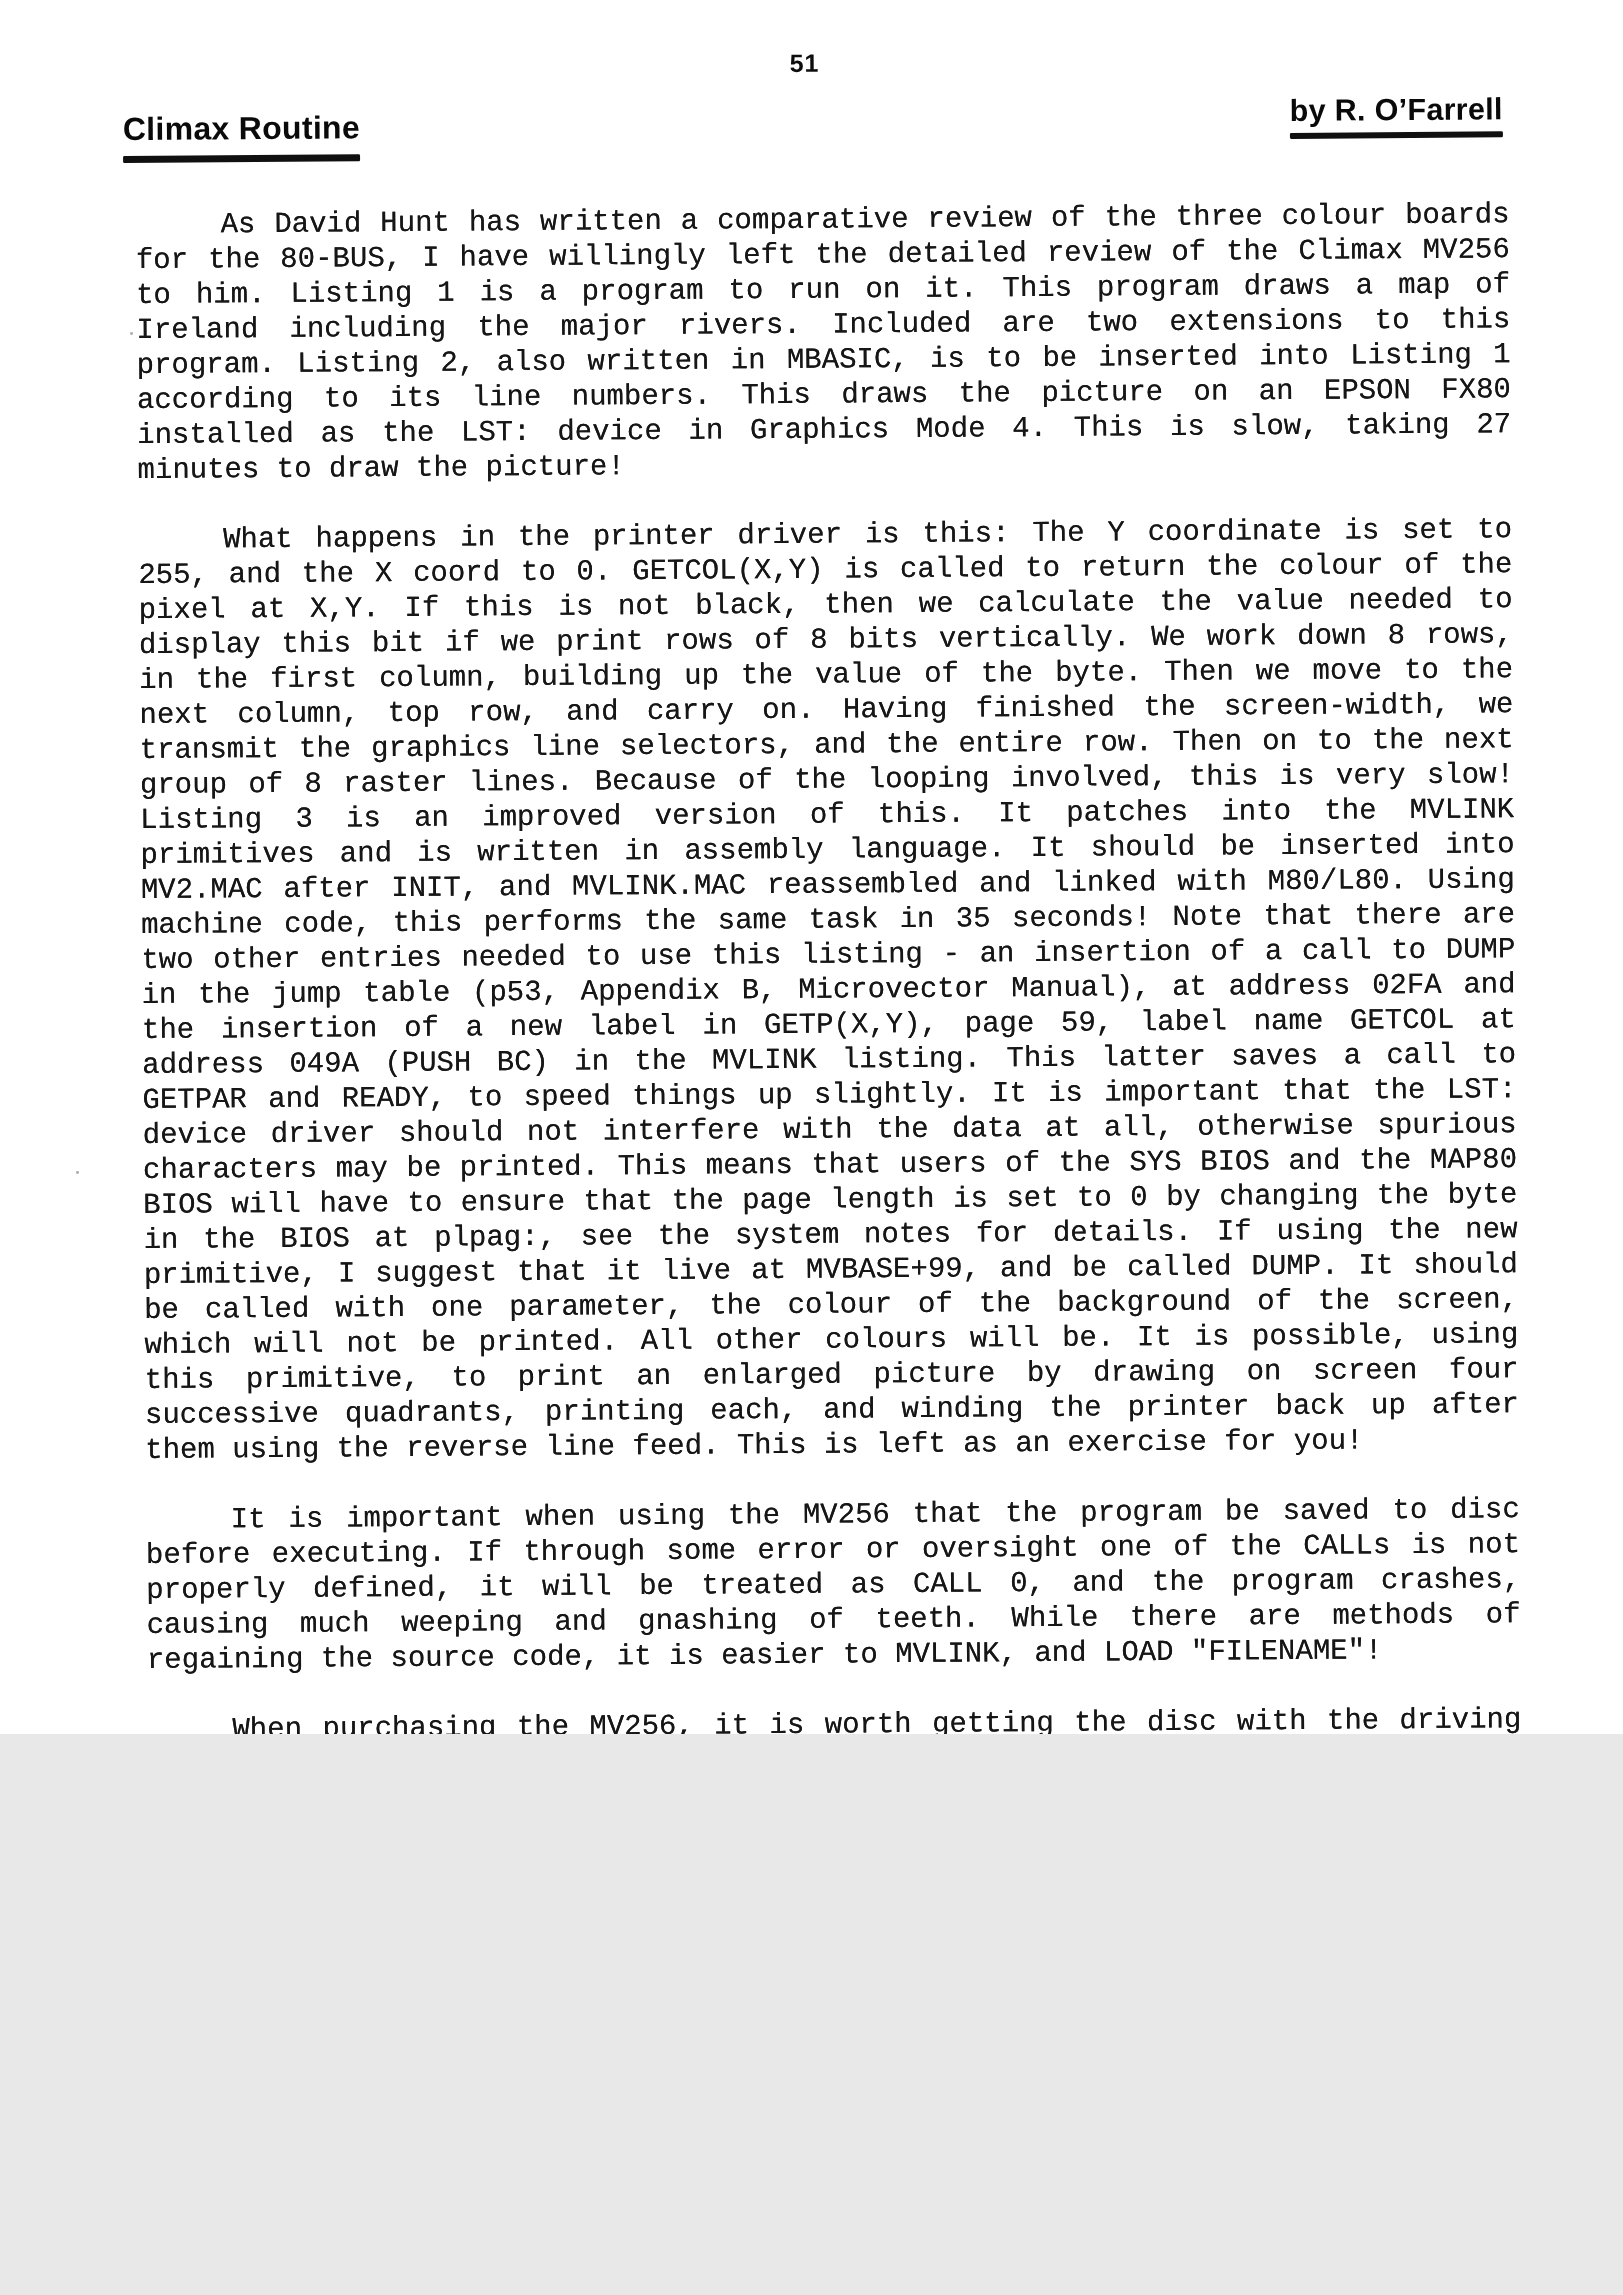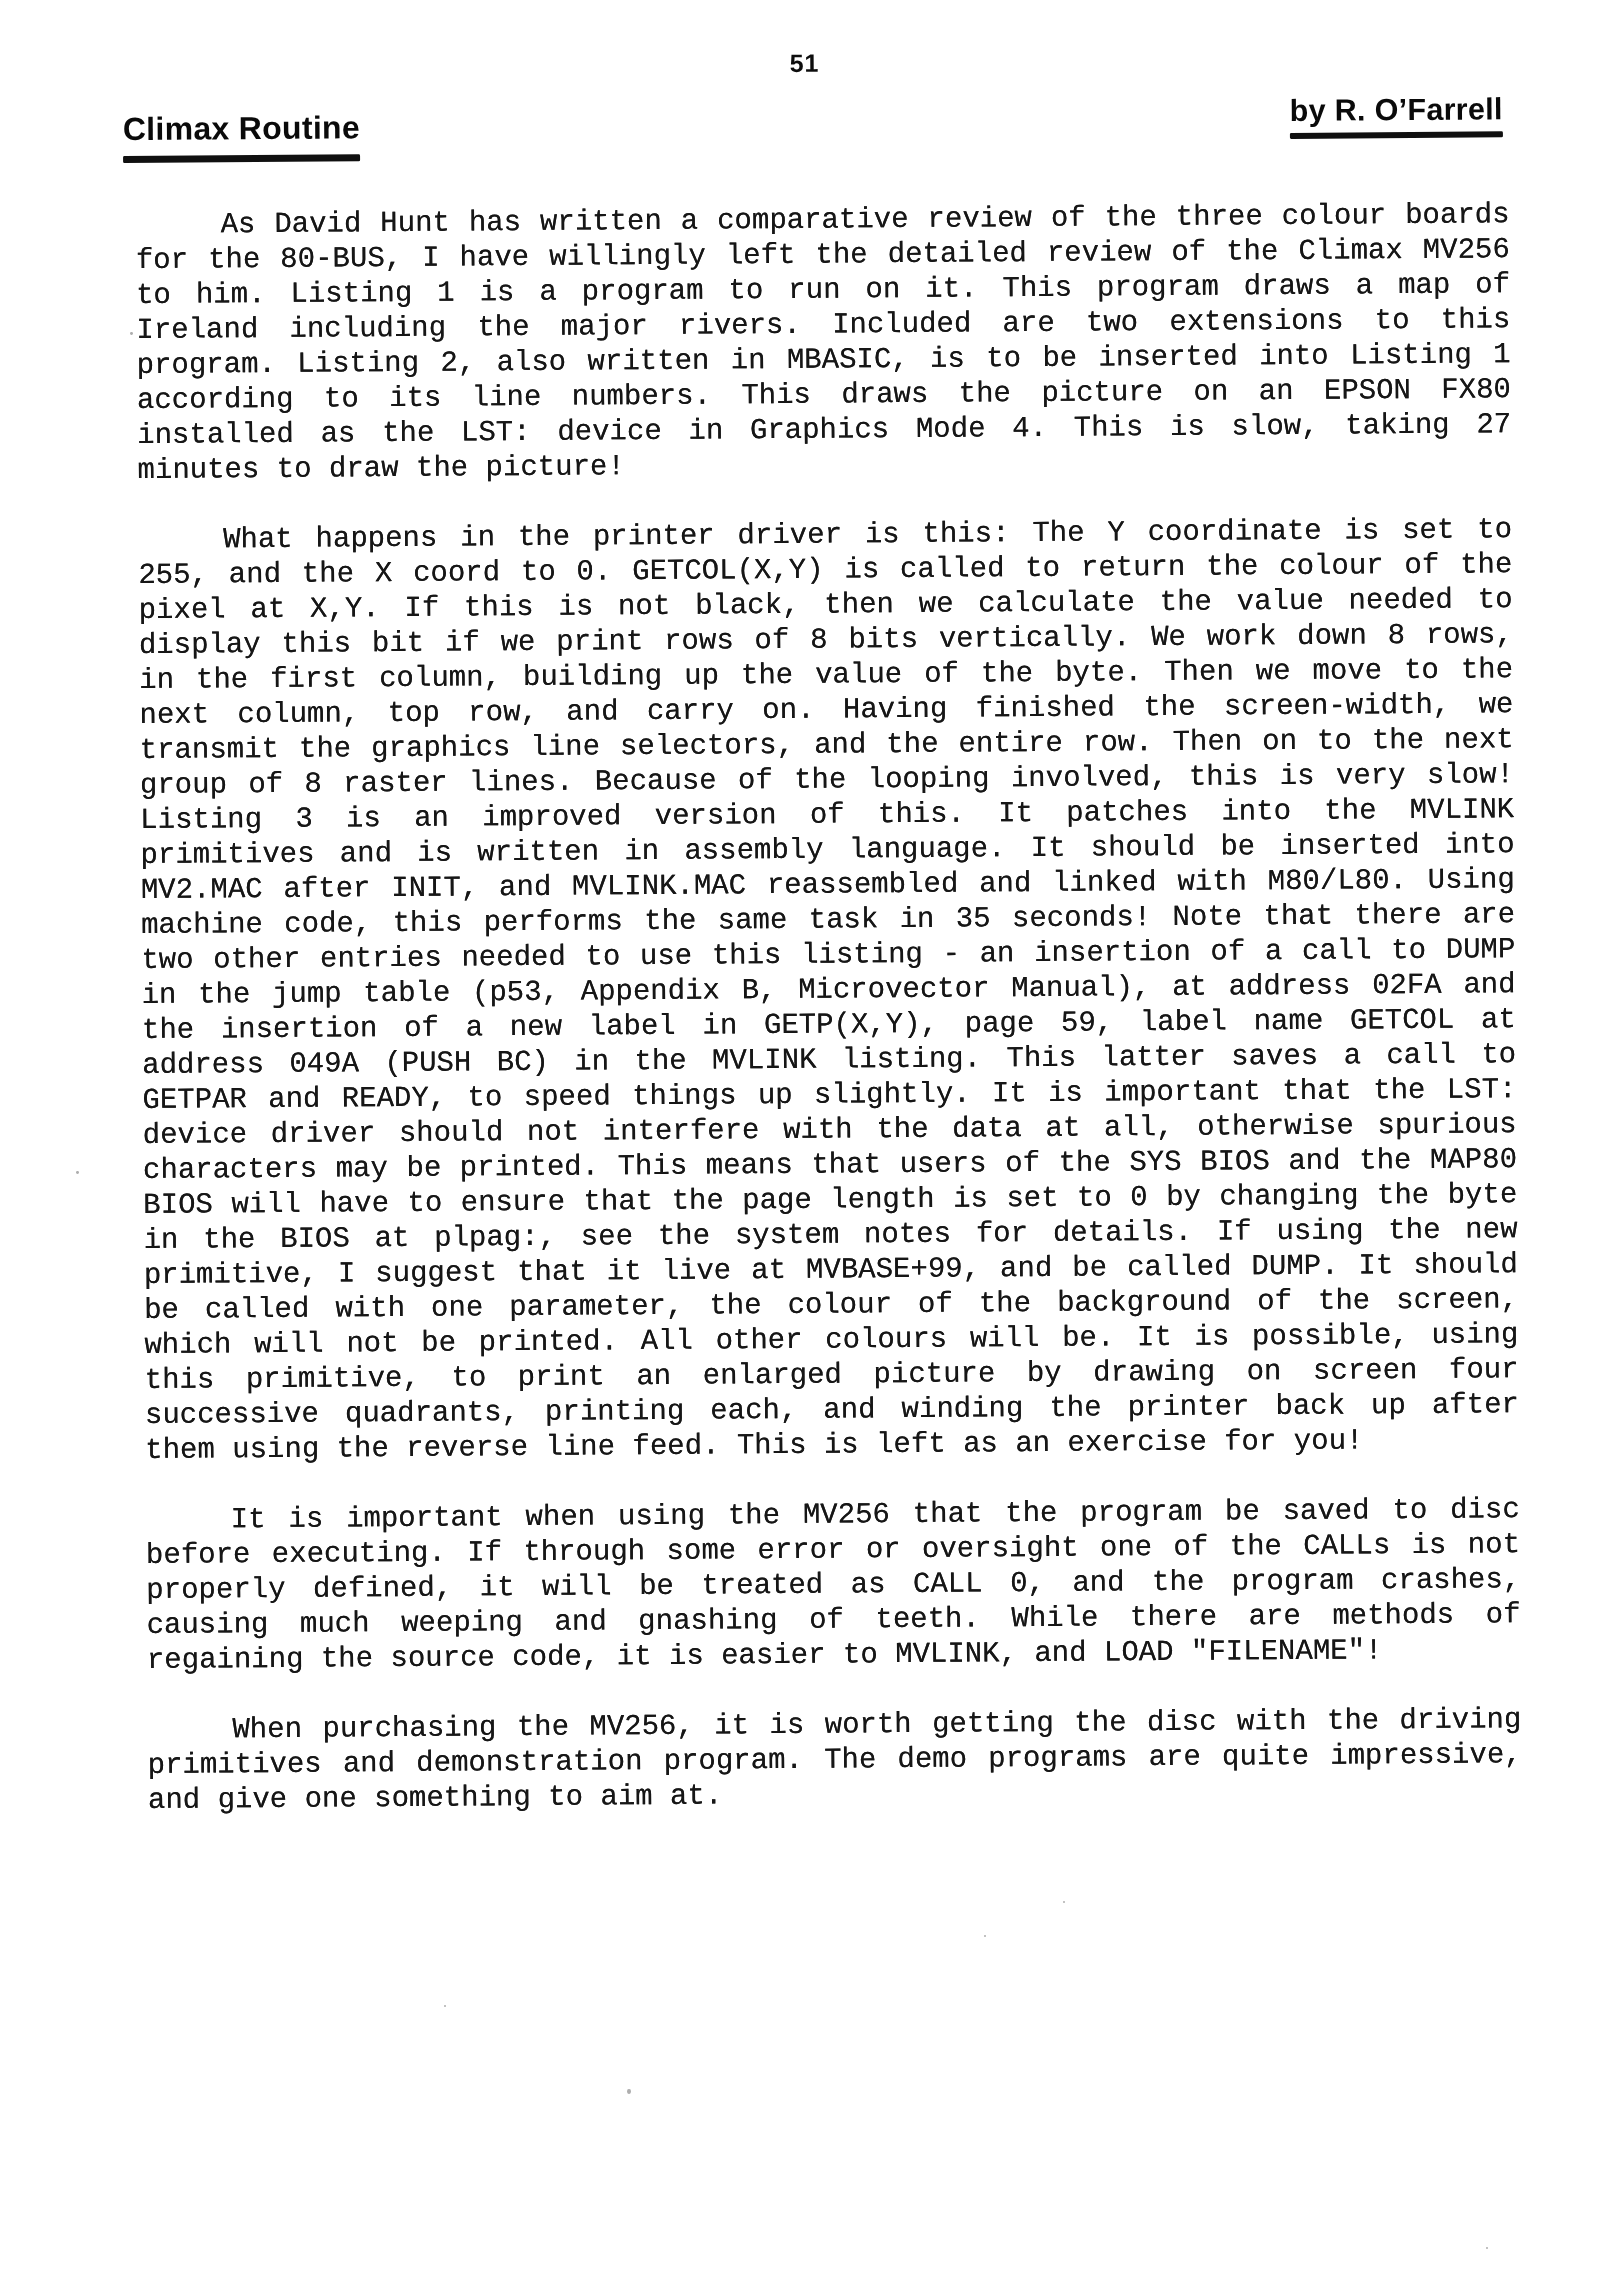"51" .page { height: 2295px -> 1734px }
